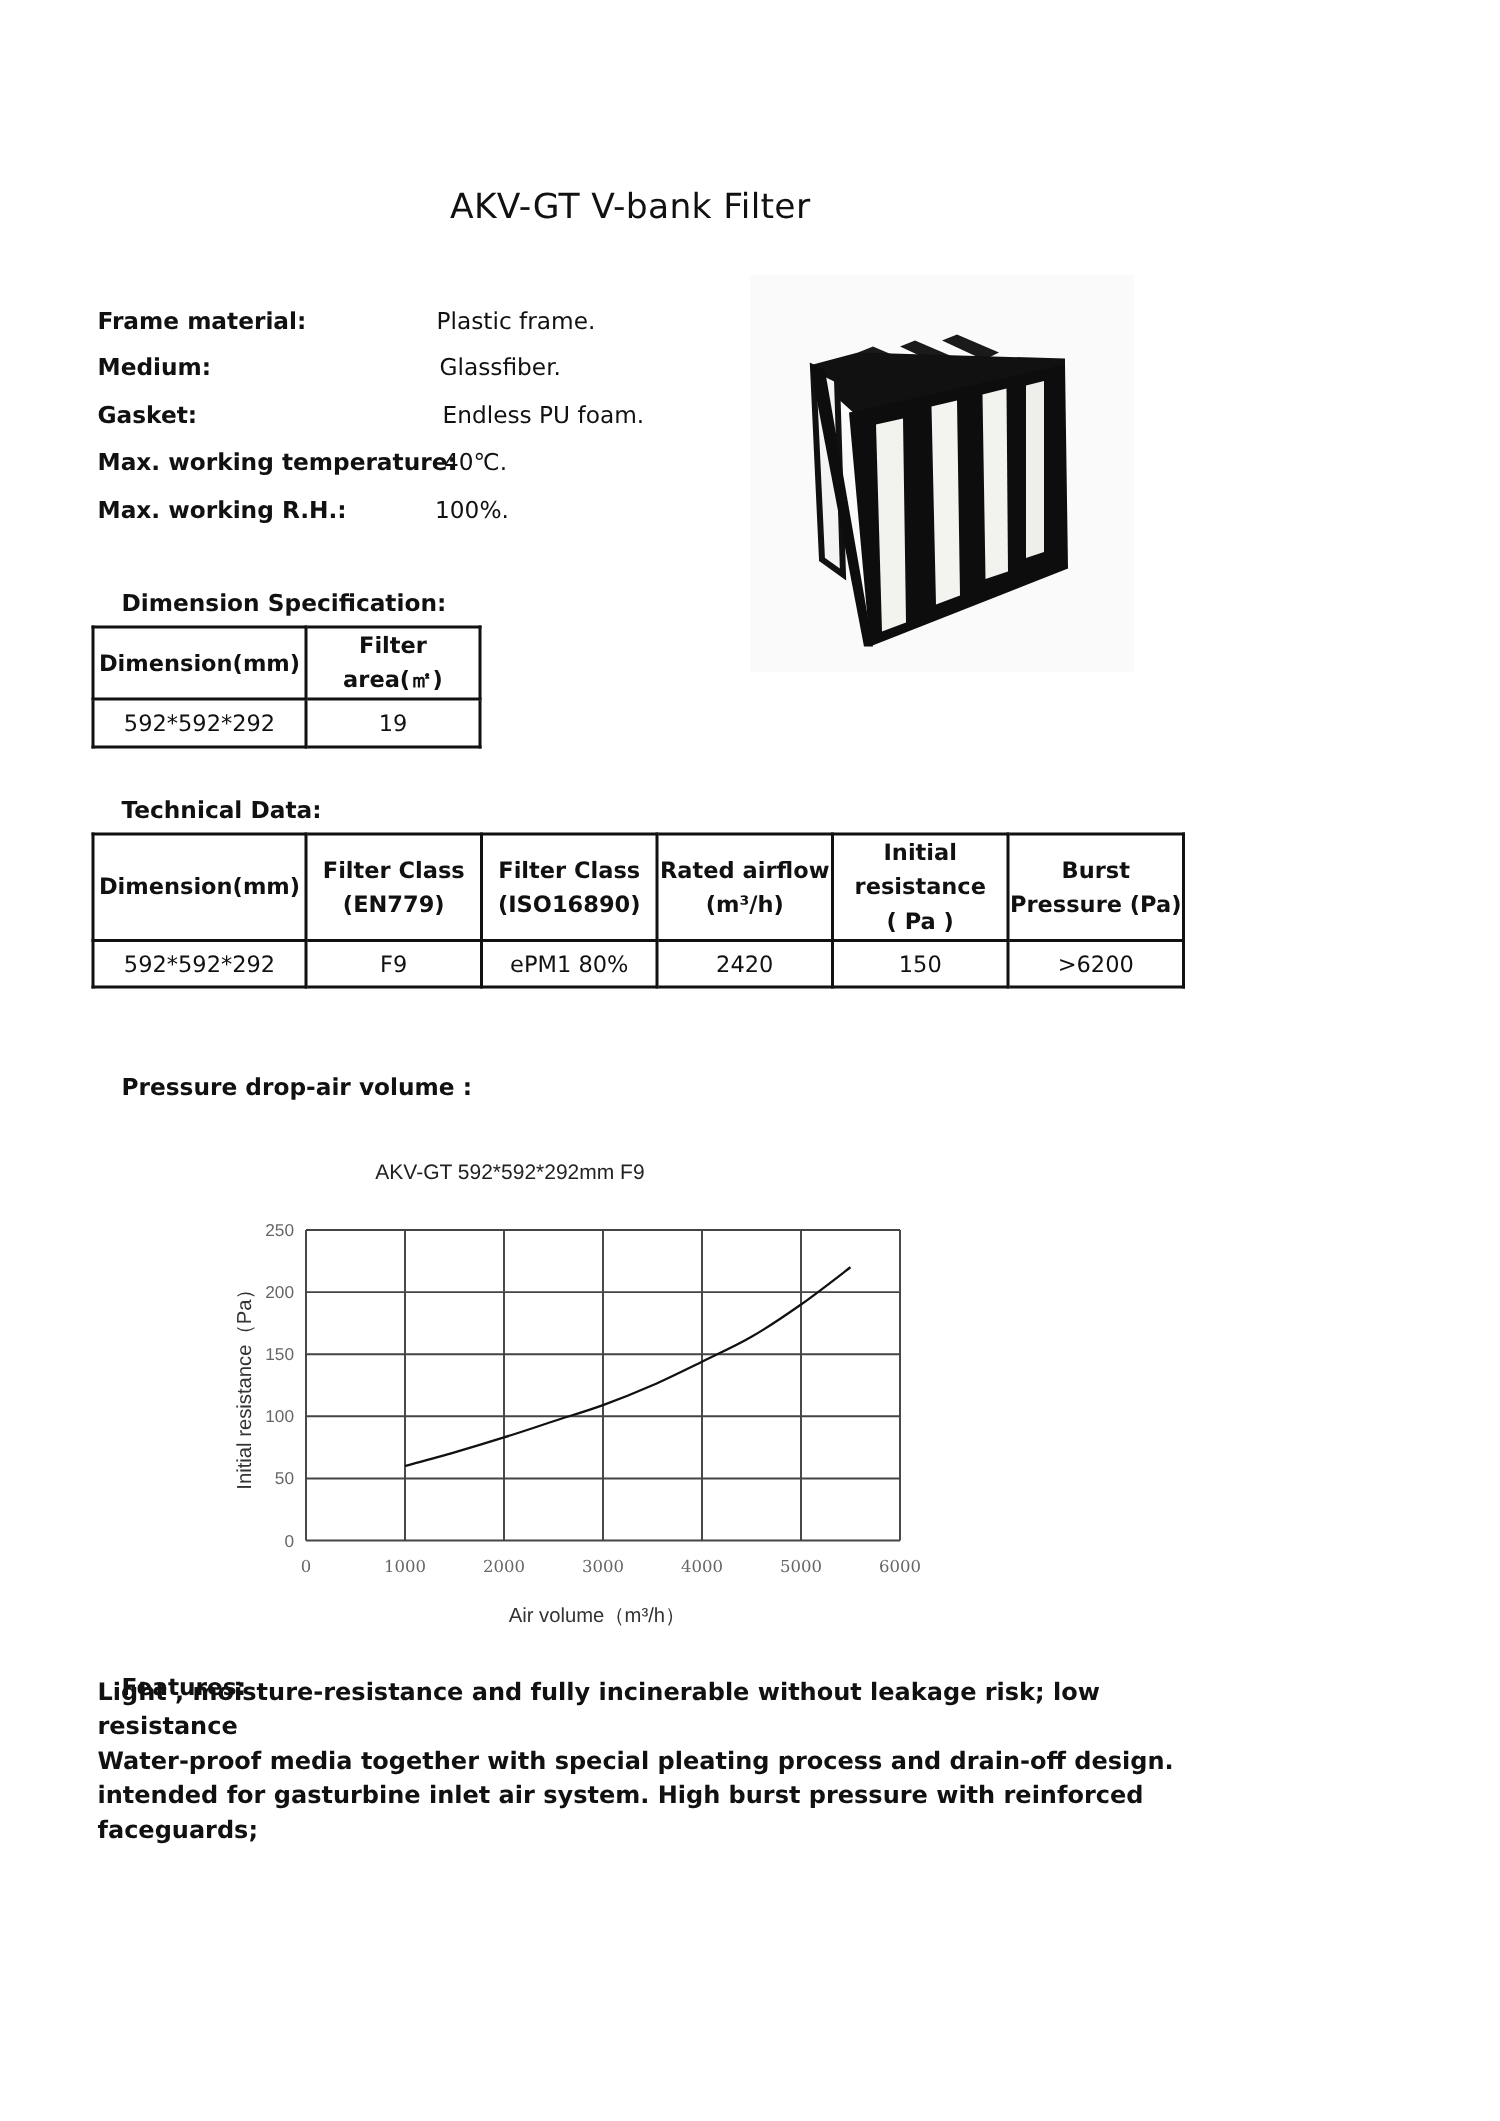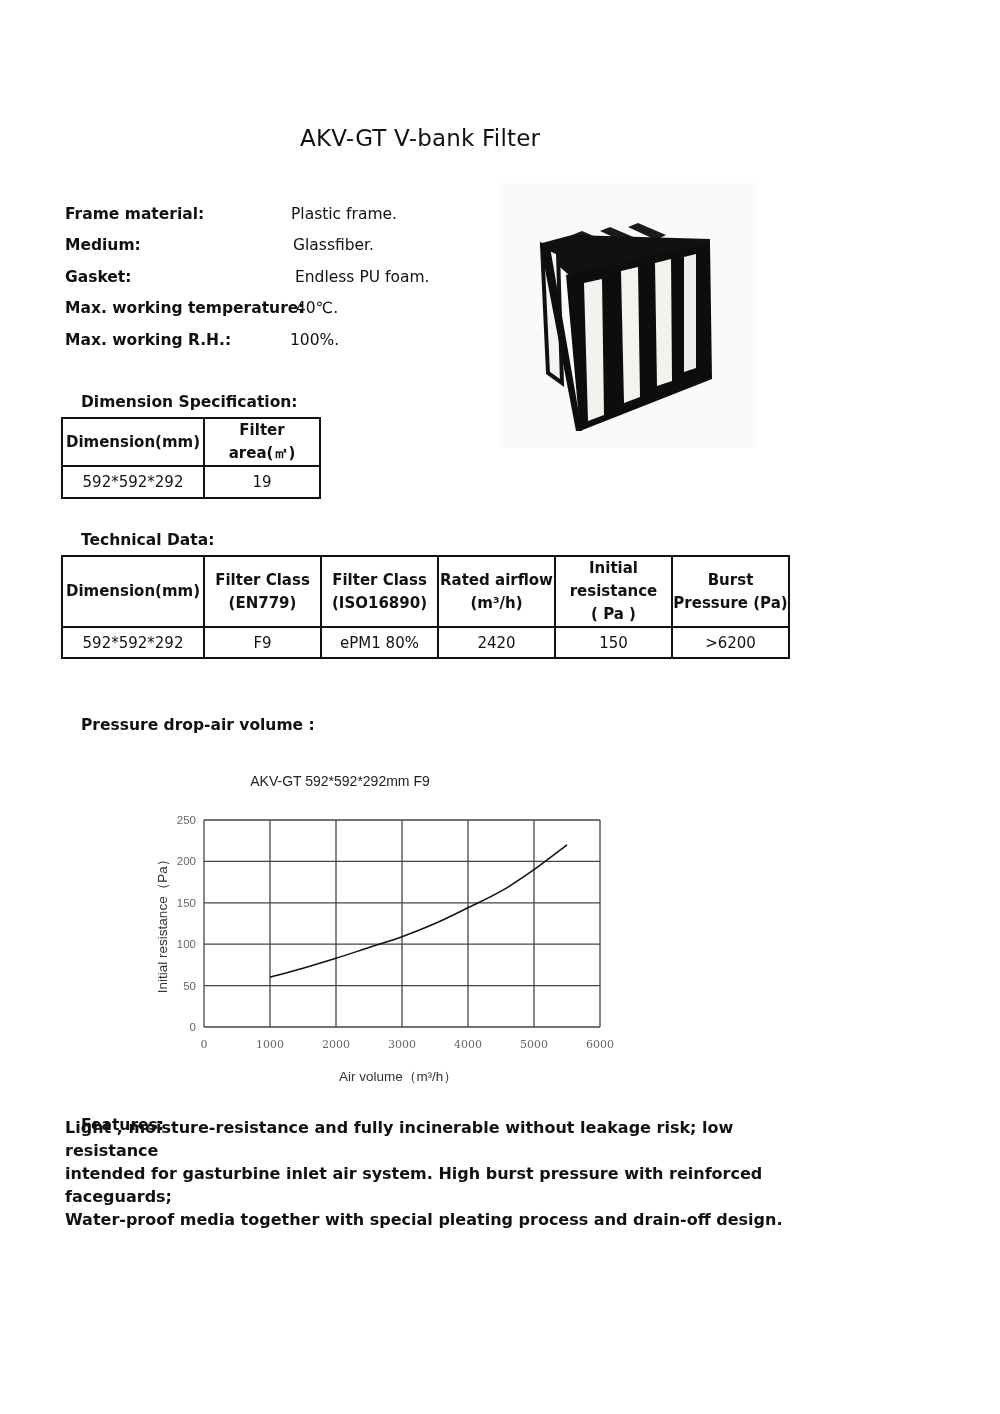"intended for gasturbine inlet air" div { order: before "Water-proof media together with special" -> after "Water-proof media together with special" }
